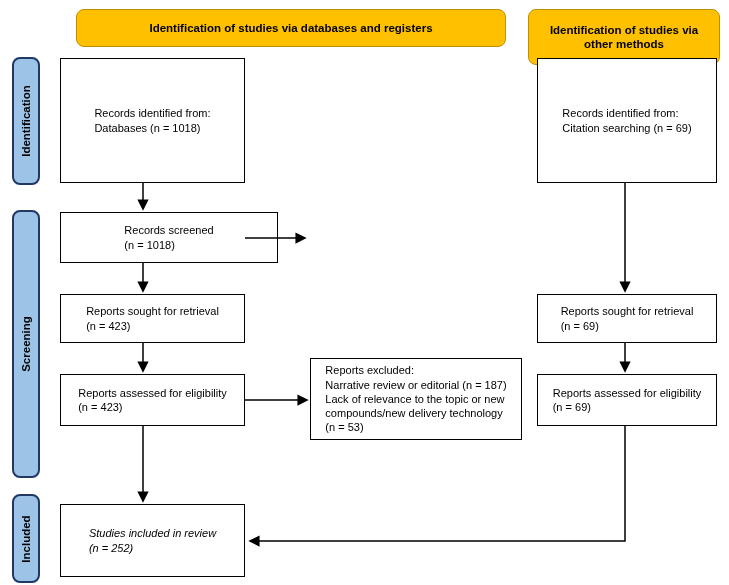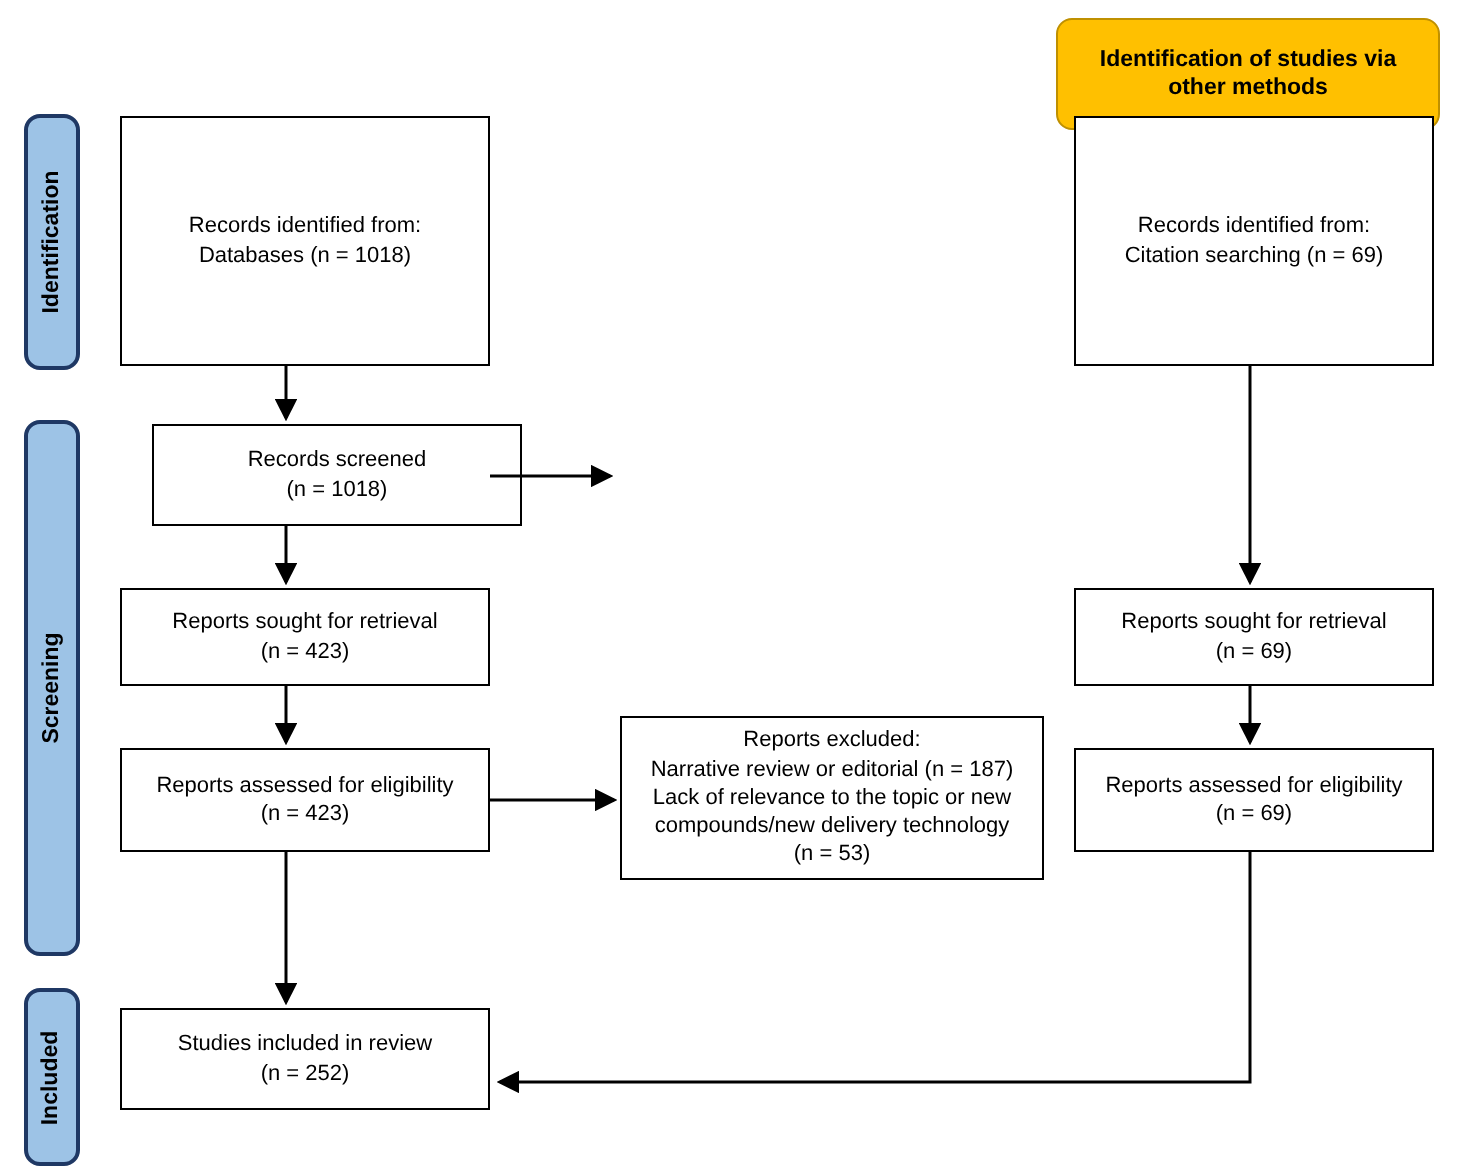"Identification of studies via databases" div.hdr { html: none -> <div> <span>Identification of studies via databases and registers</span> </div> }
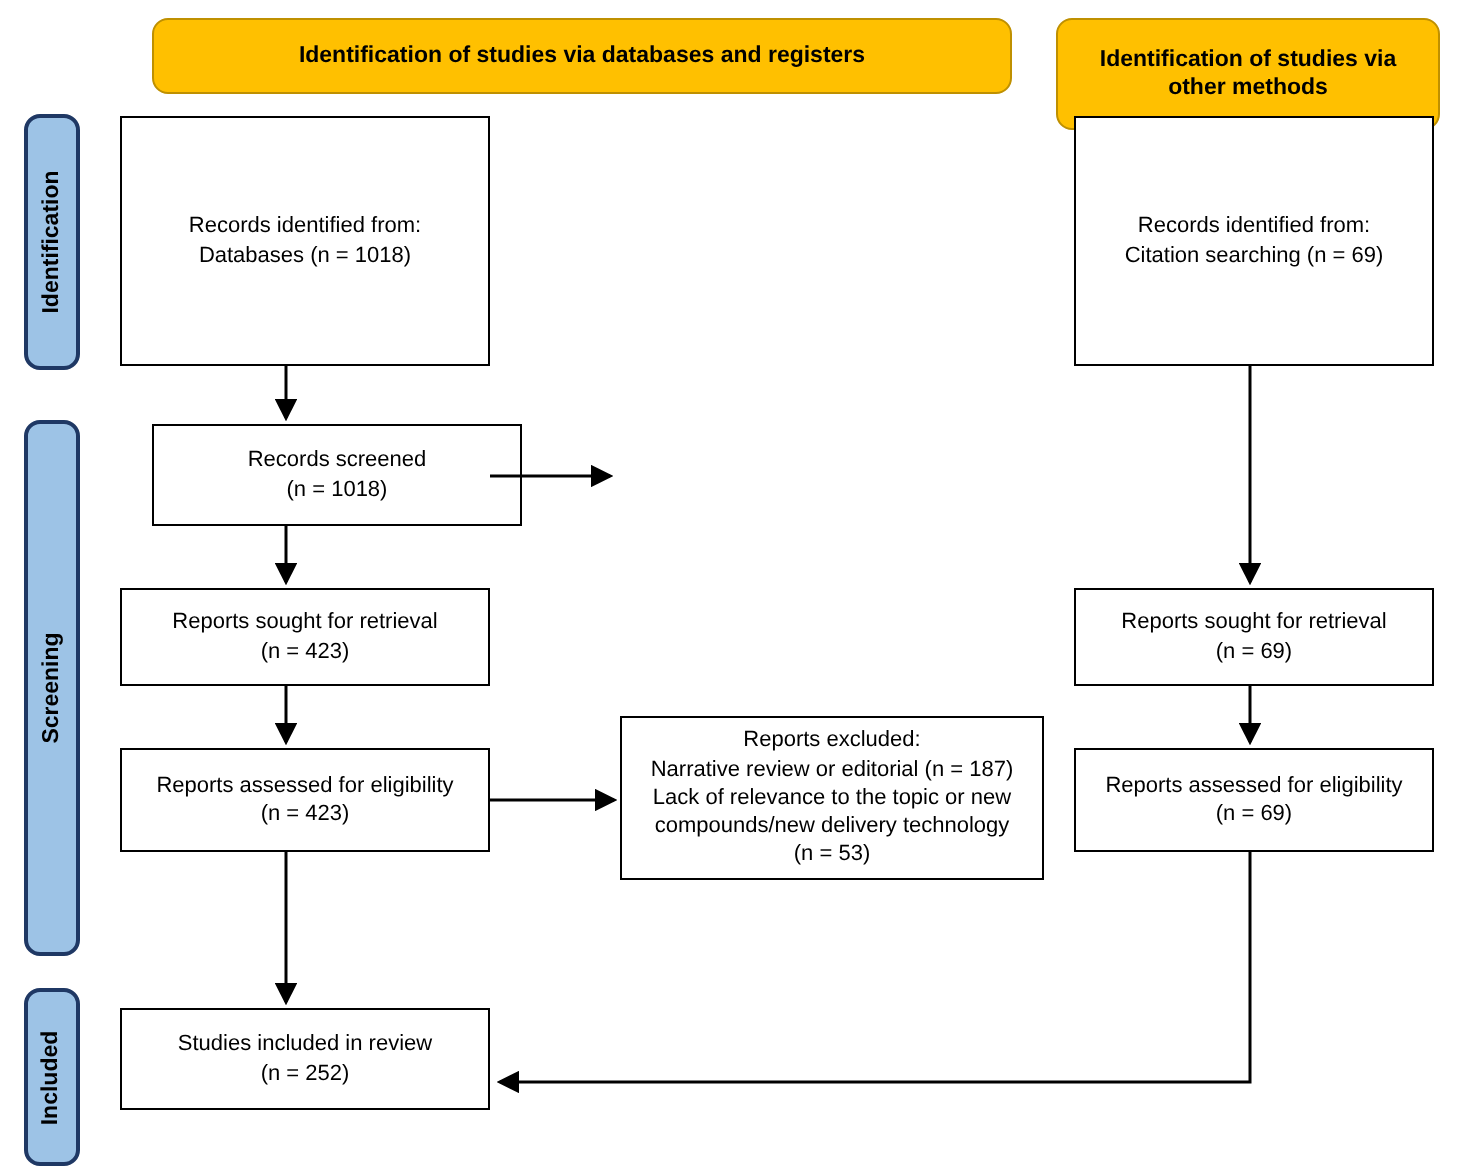"Records identified from:" .box { text-align: center -> left }
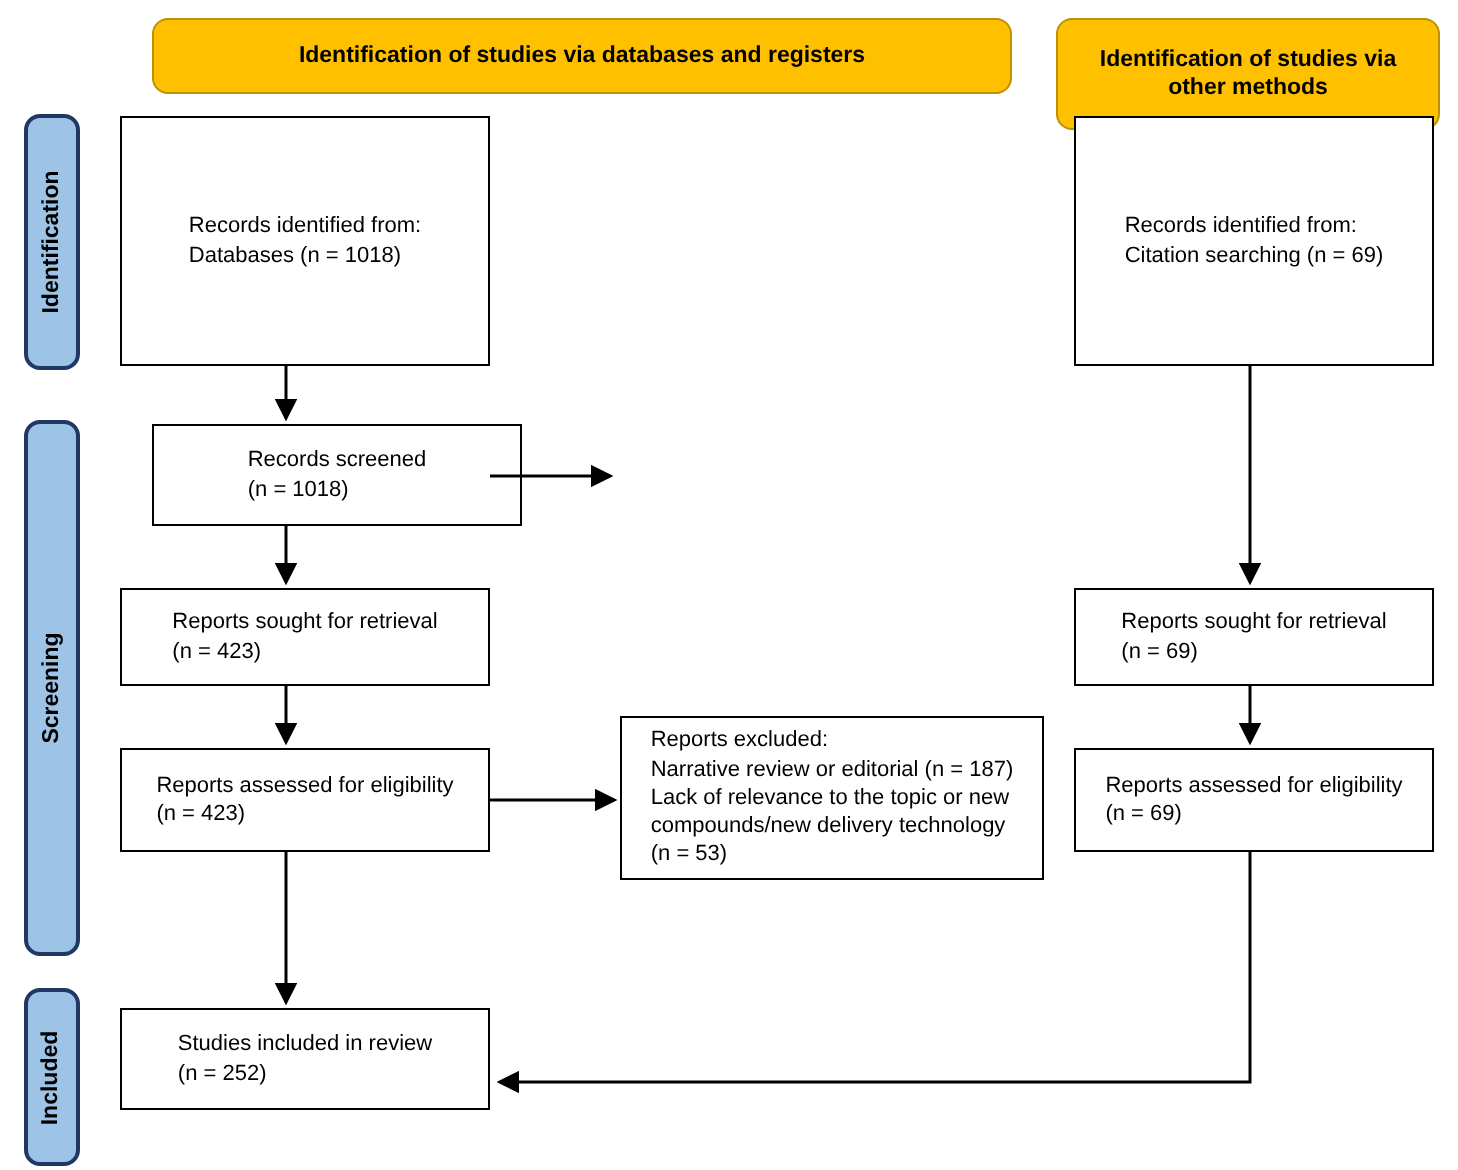"Records screened" .b-rec-screen { left: 76px -> 60px; width: 185px -> 218px }
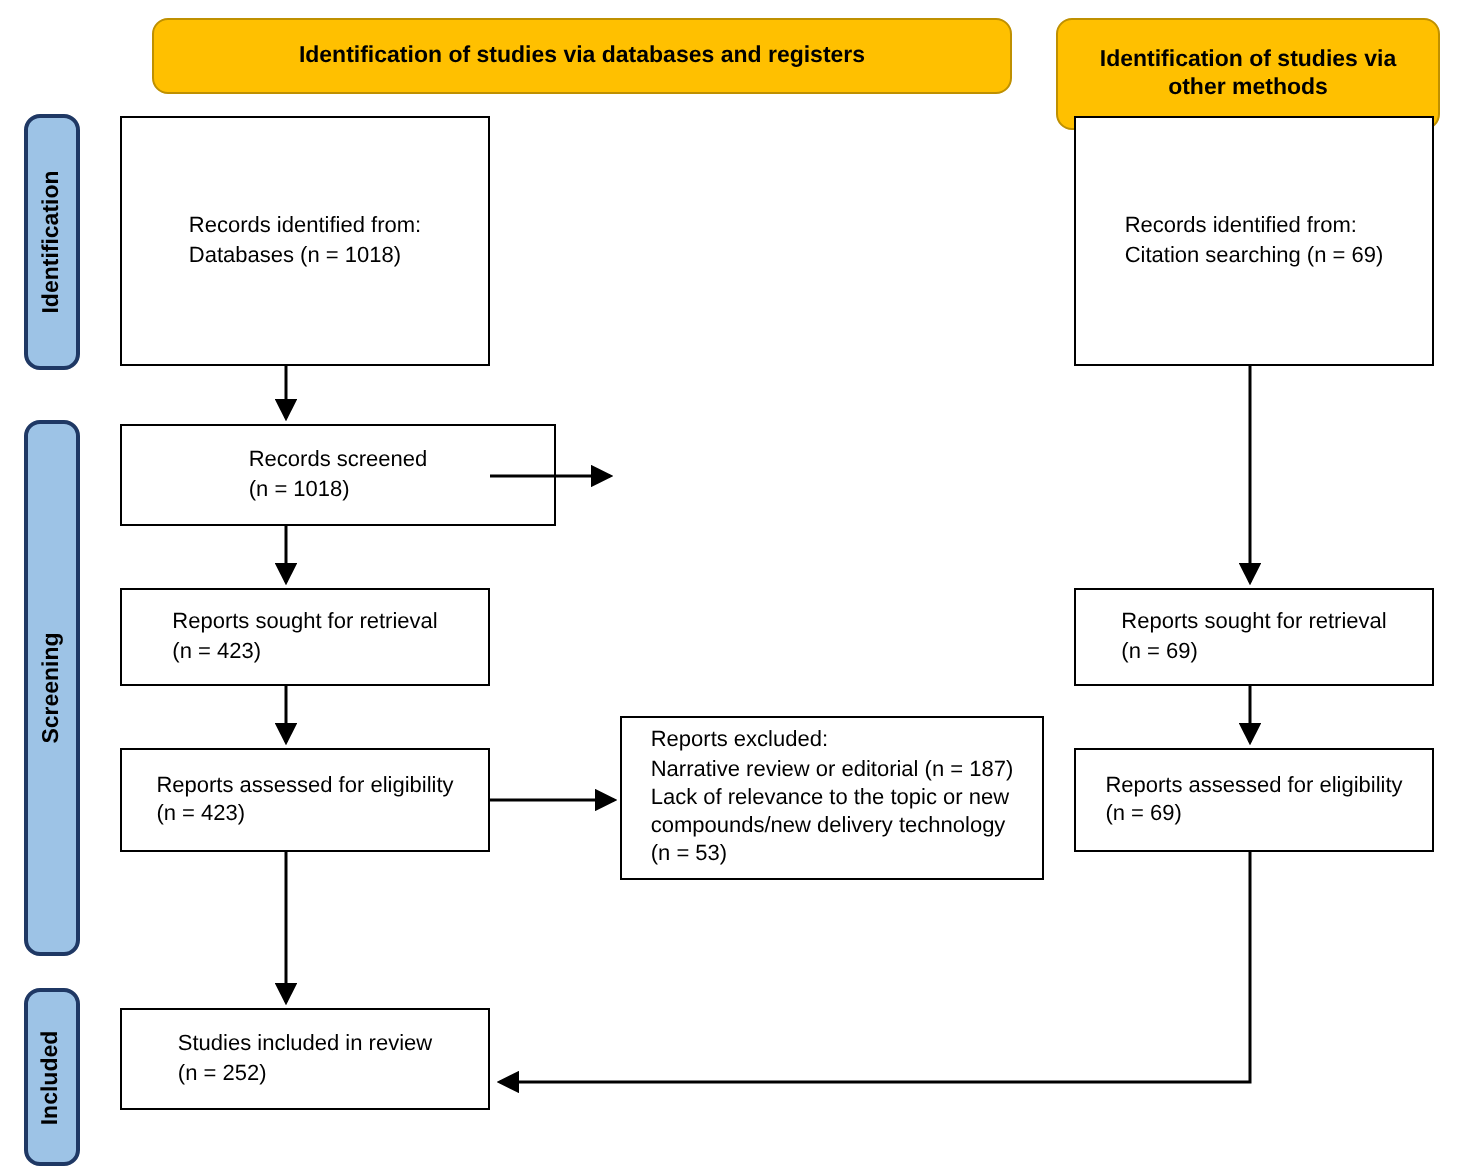"Studies included in review" .b-included { font-style: none -> italic; height: 51px -> 73px }
